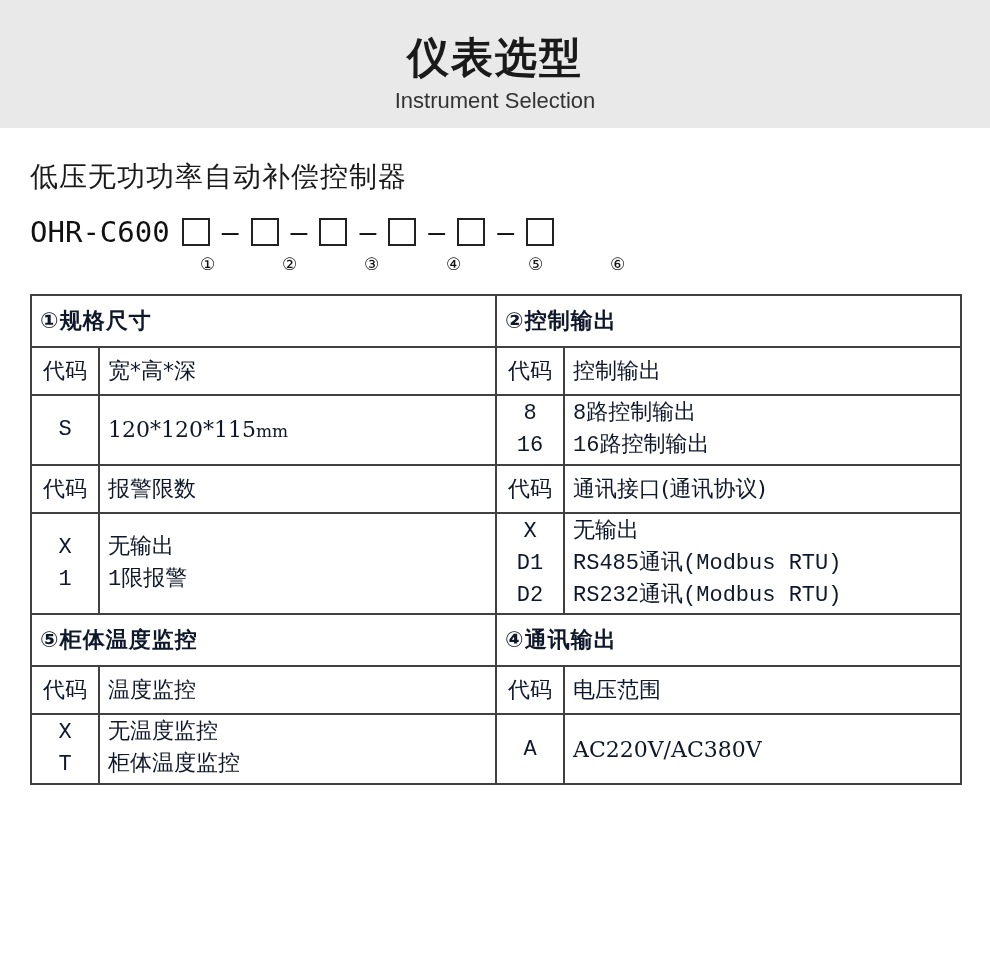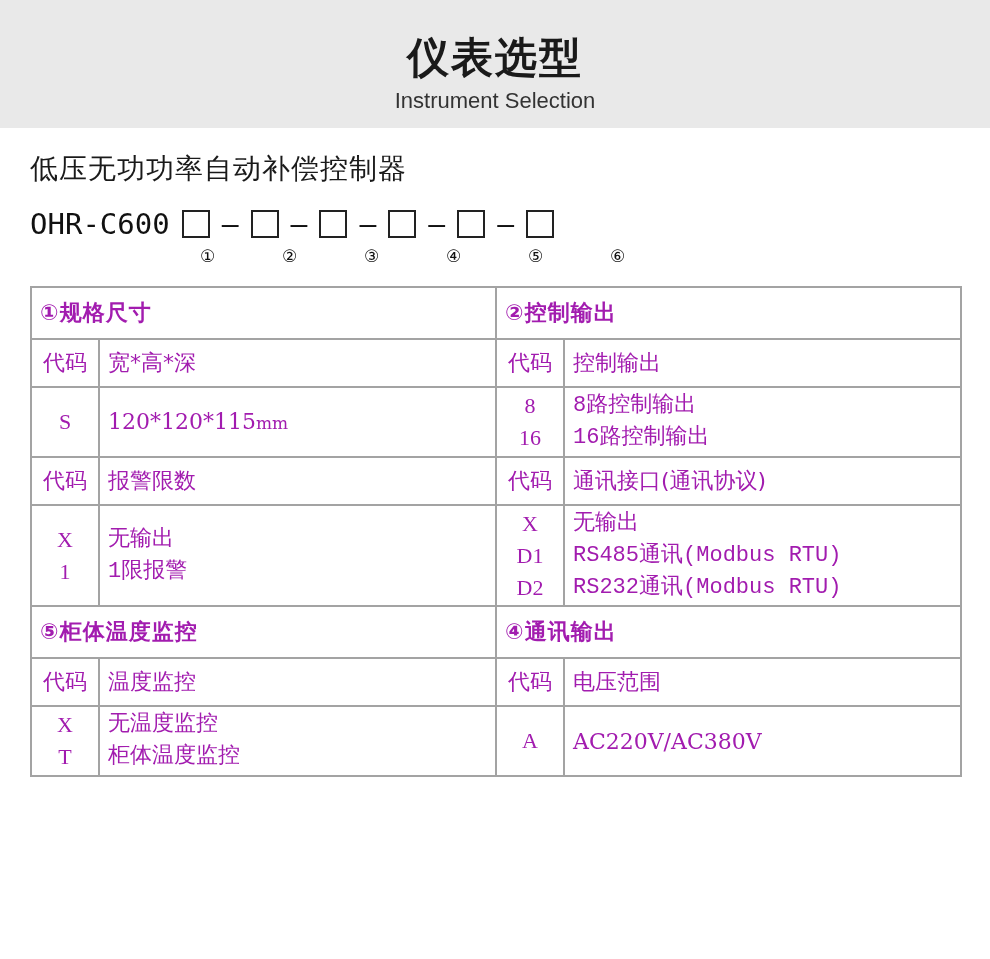"低压无功功率自动补偿控制器" .product-name { margin-top: 22px -> 30px }
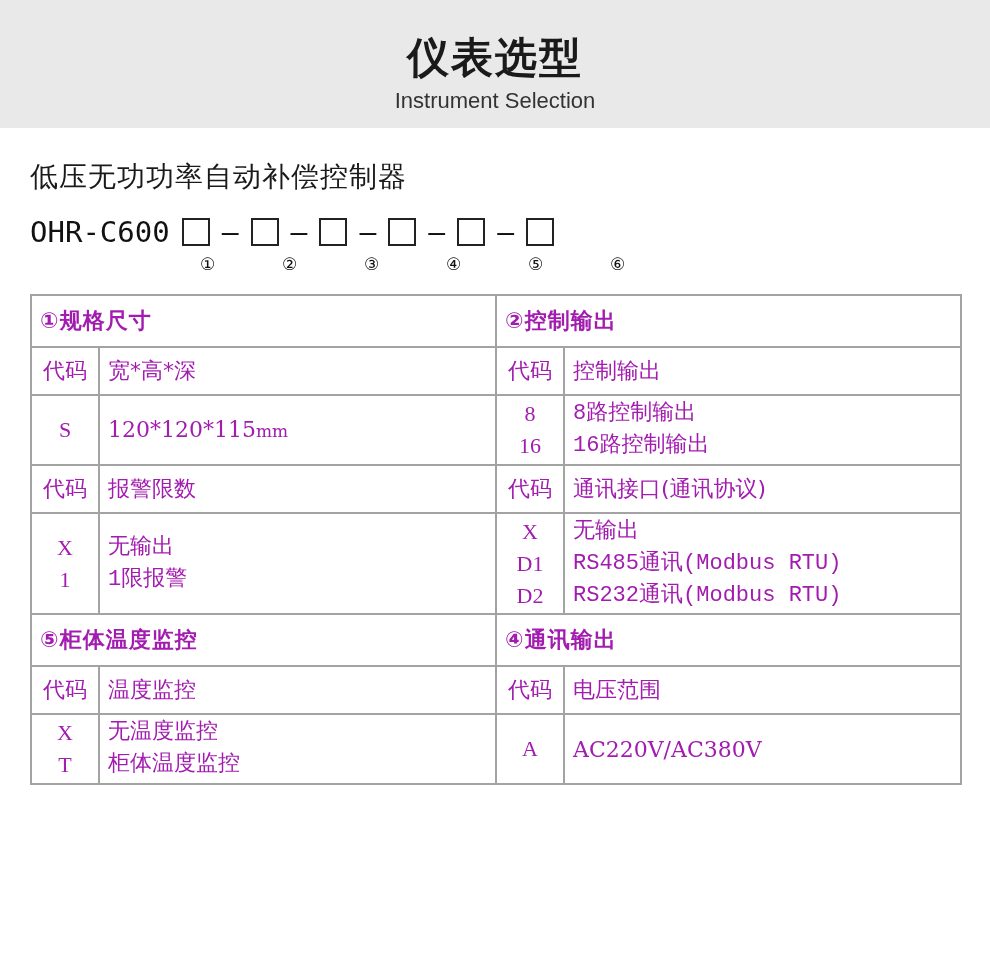"①规格尺寸" table.spec td { border: 2px solid #a3a3a3 -> 2px solid #404040; color: #a21caf -> #0f172a }
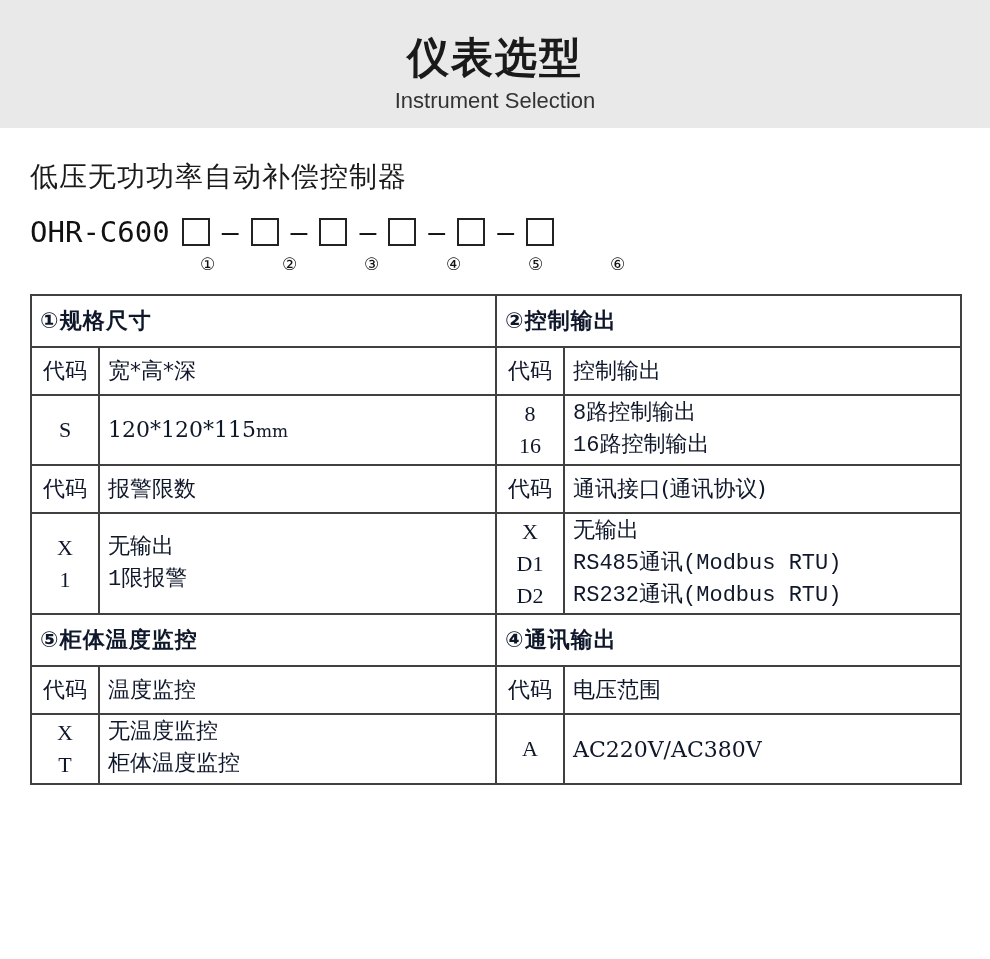"代码" .code-cell { font-family: Liberation Serif, serif -> Liberation Mono, monospace }
